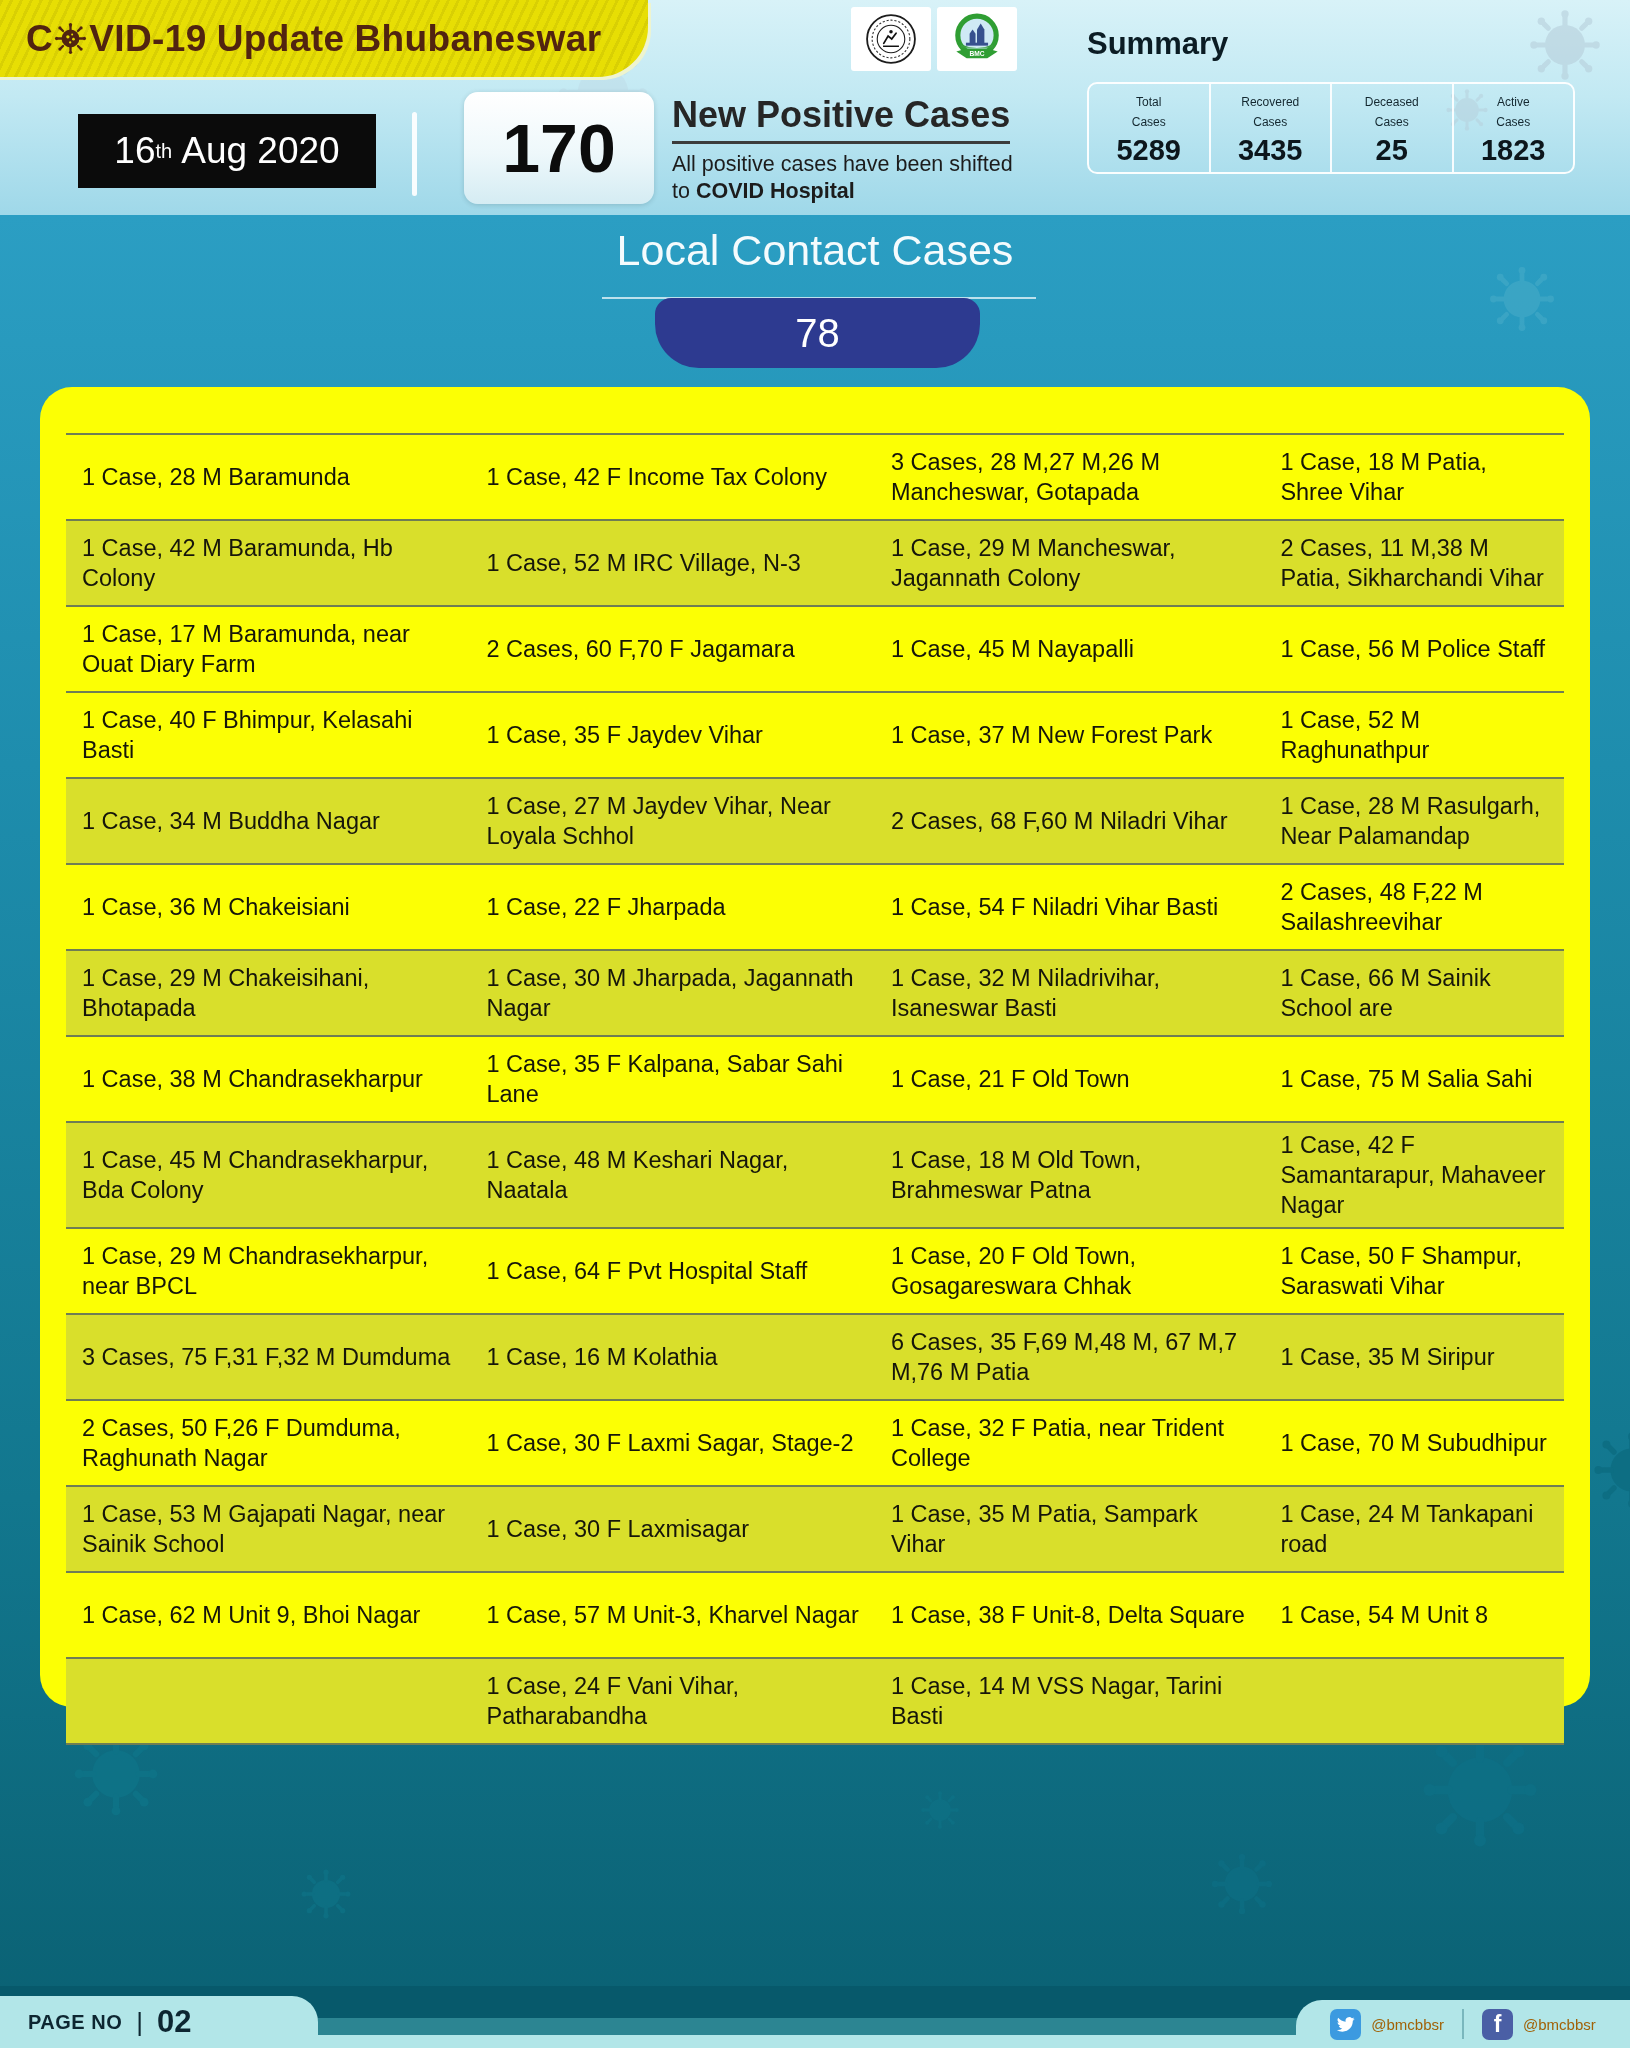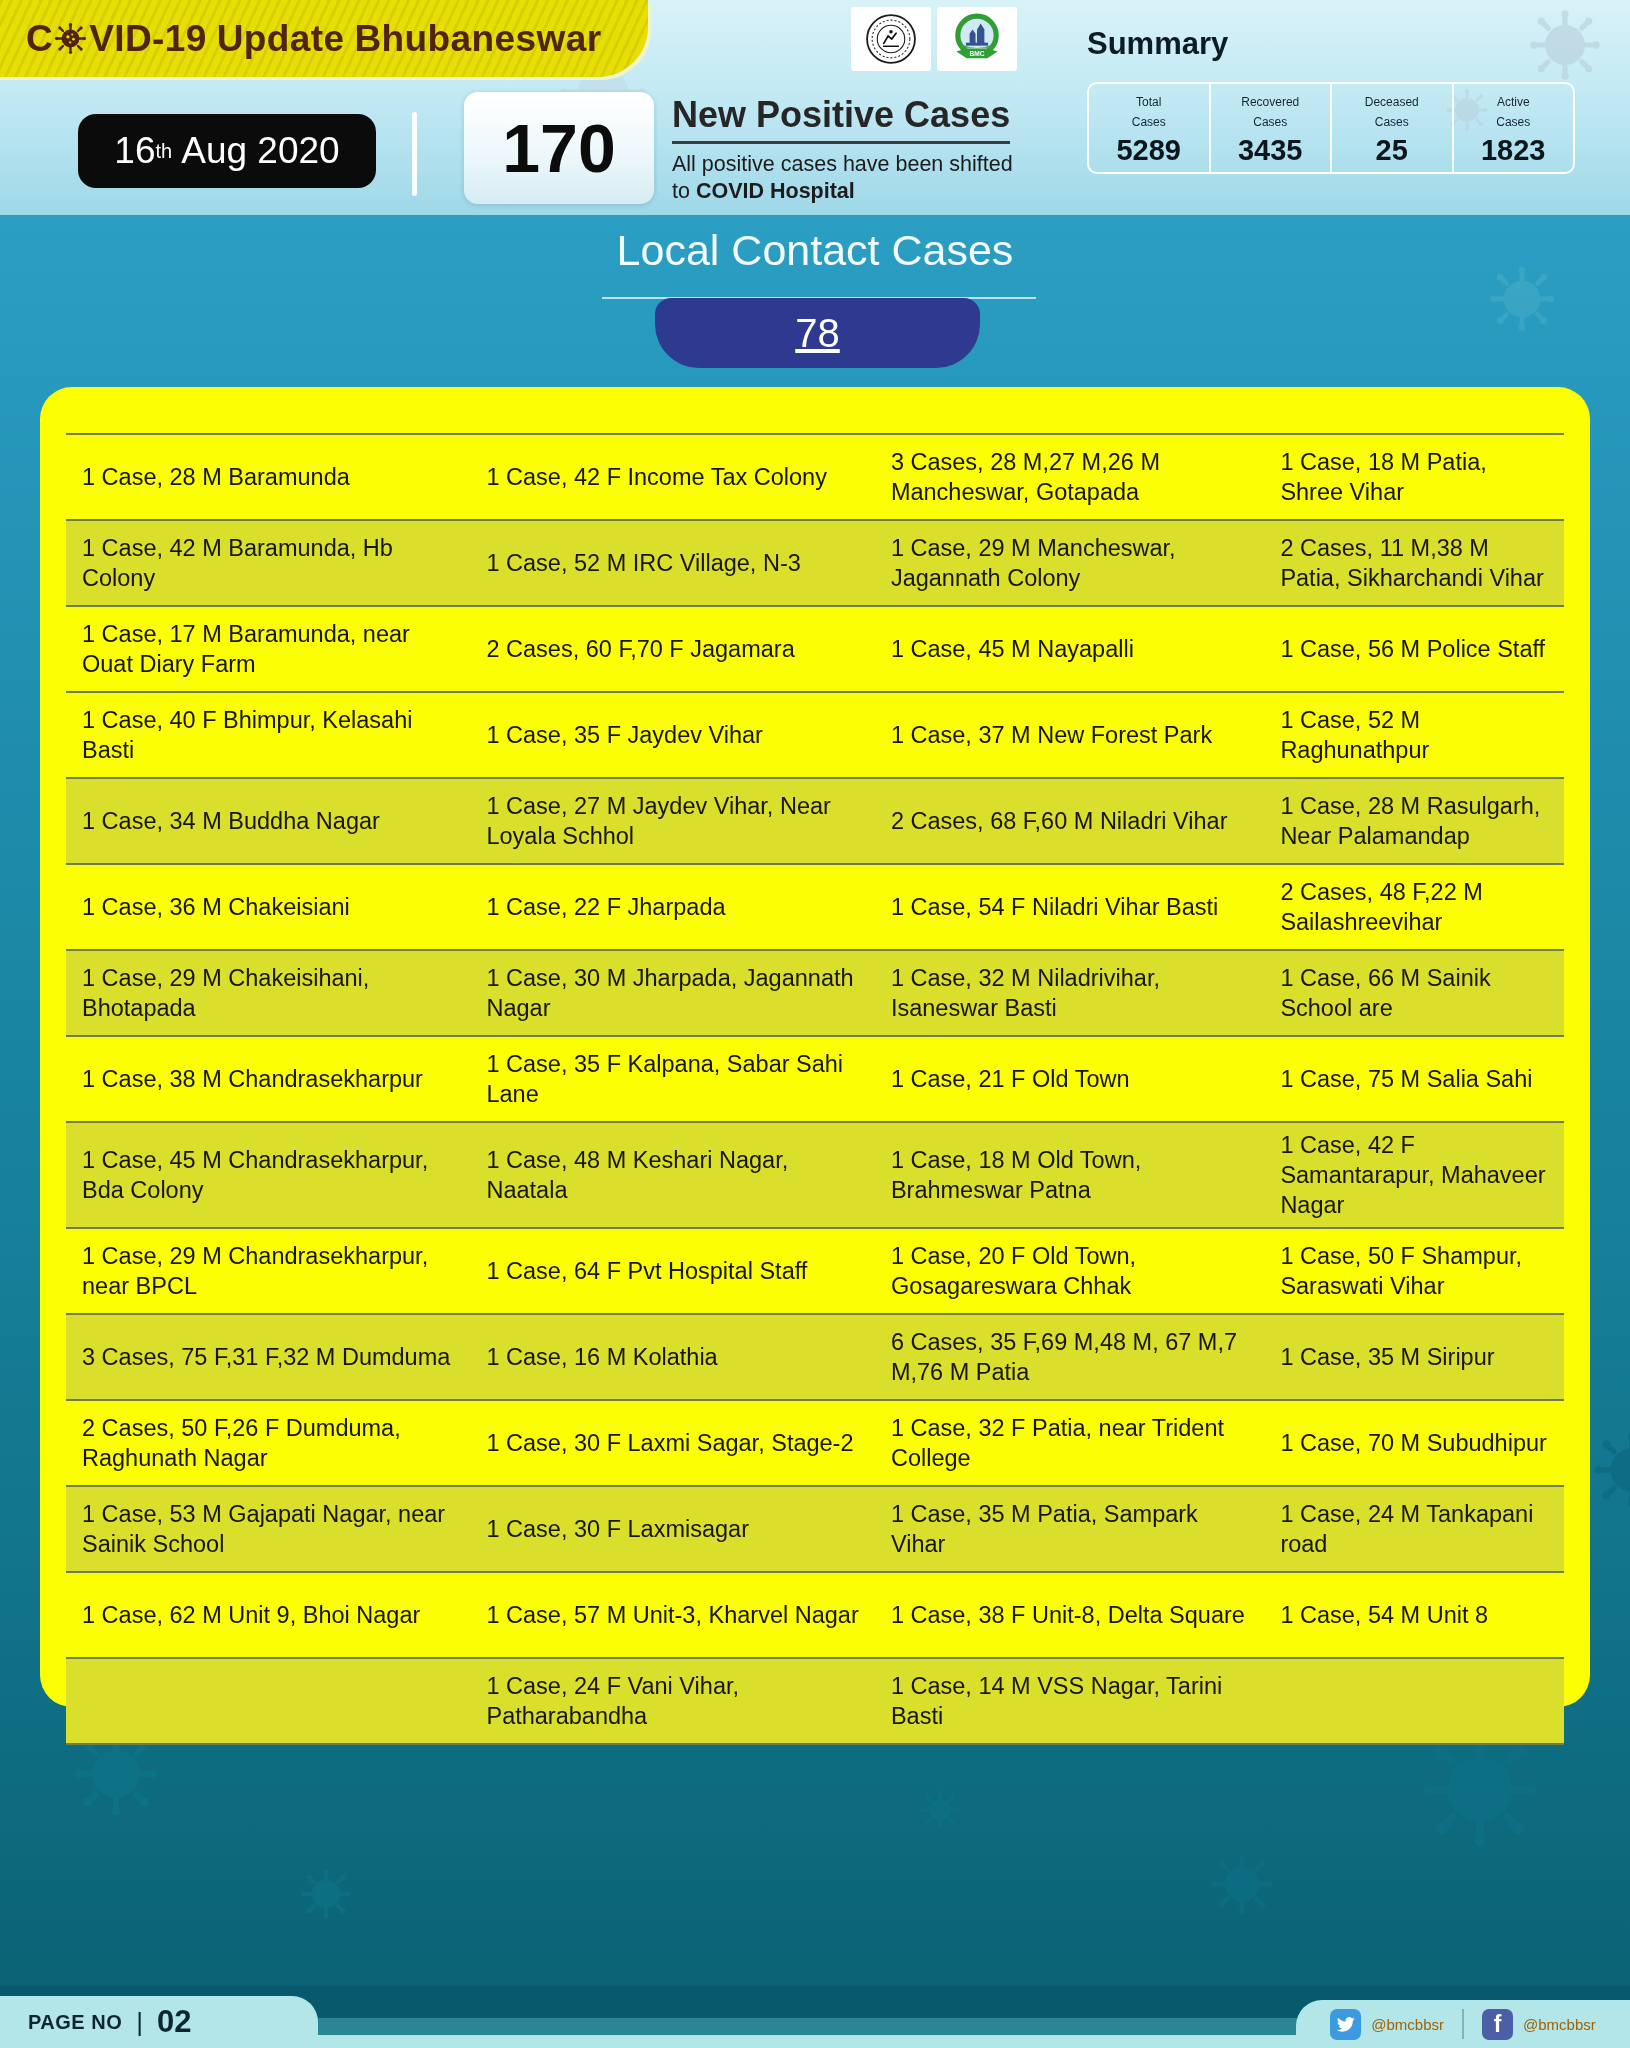"16" .date-box { border-radius: 18px -> 0 }
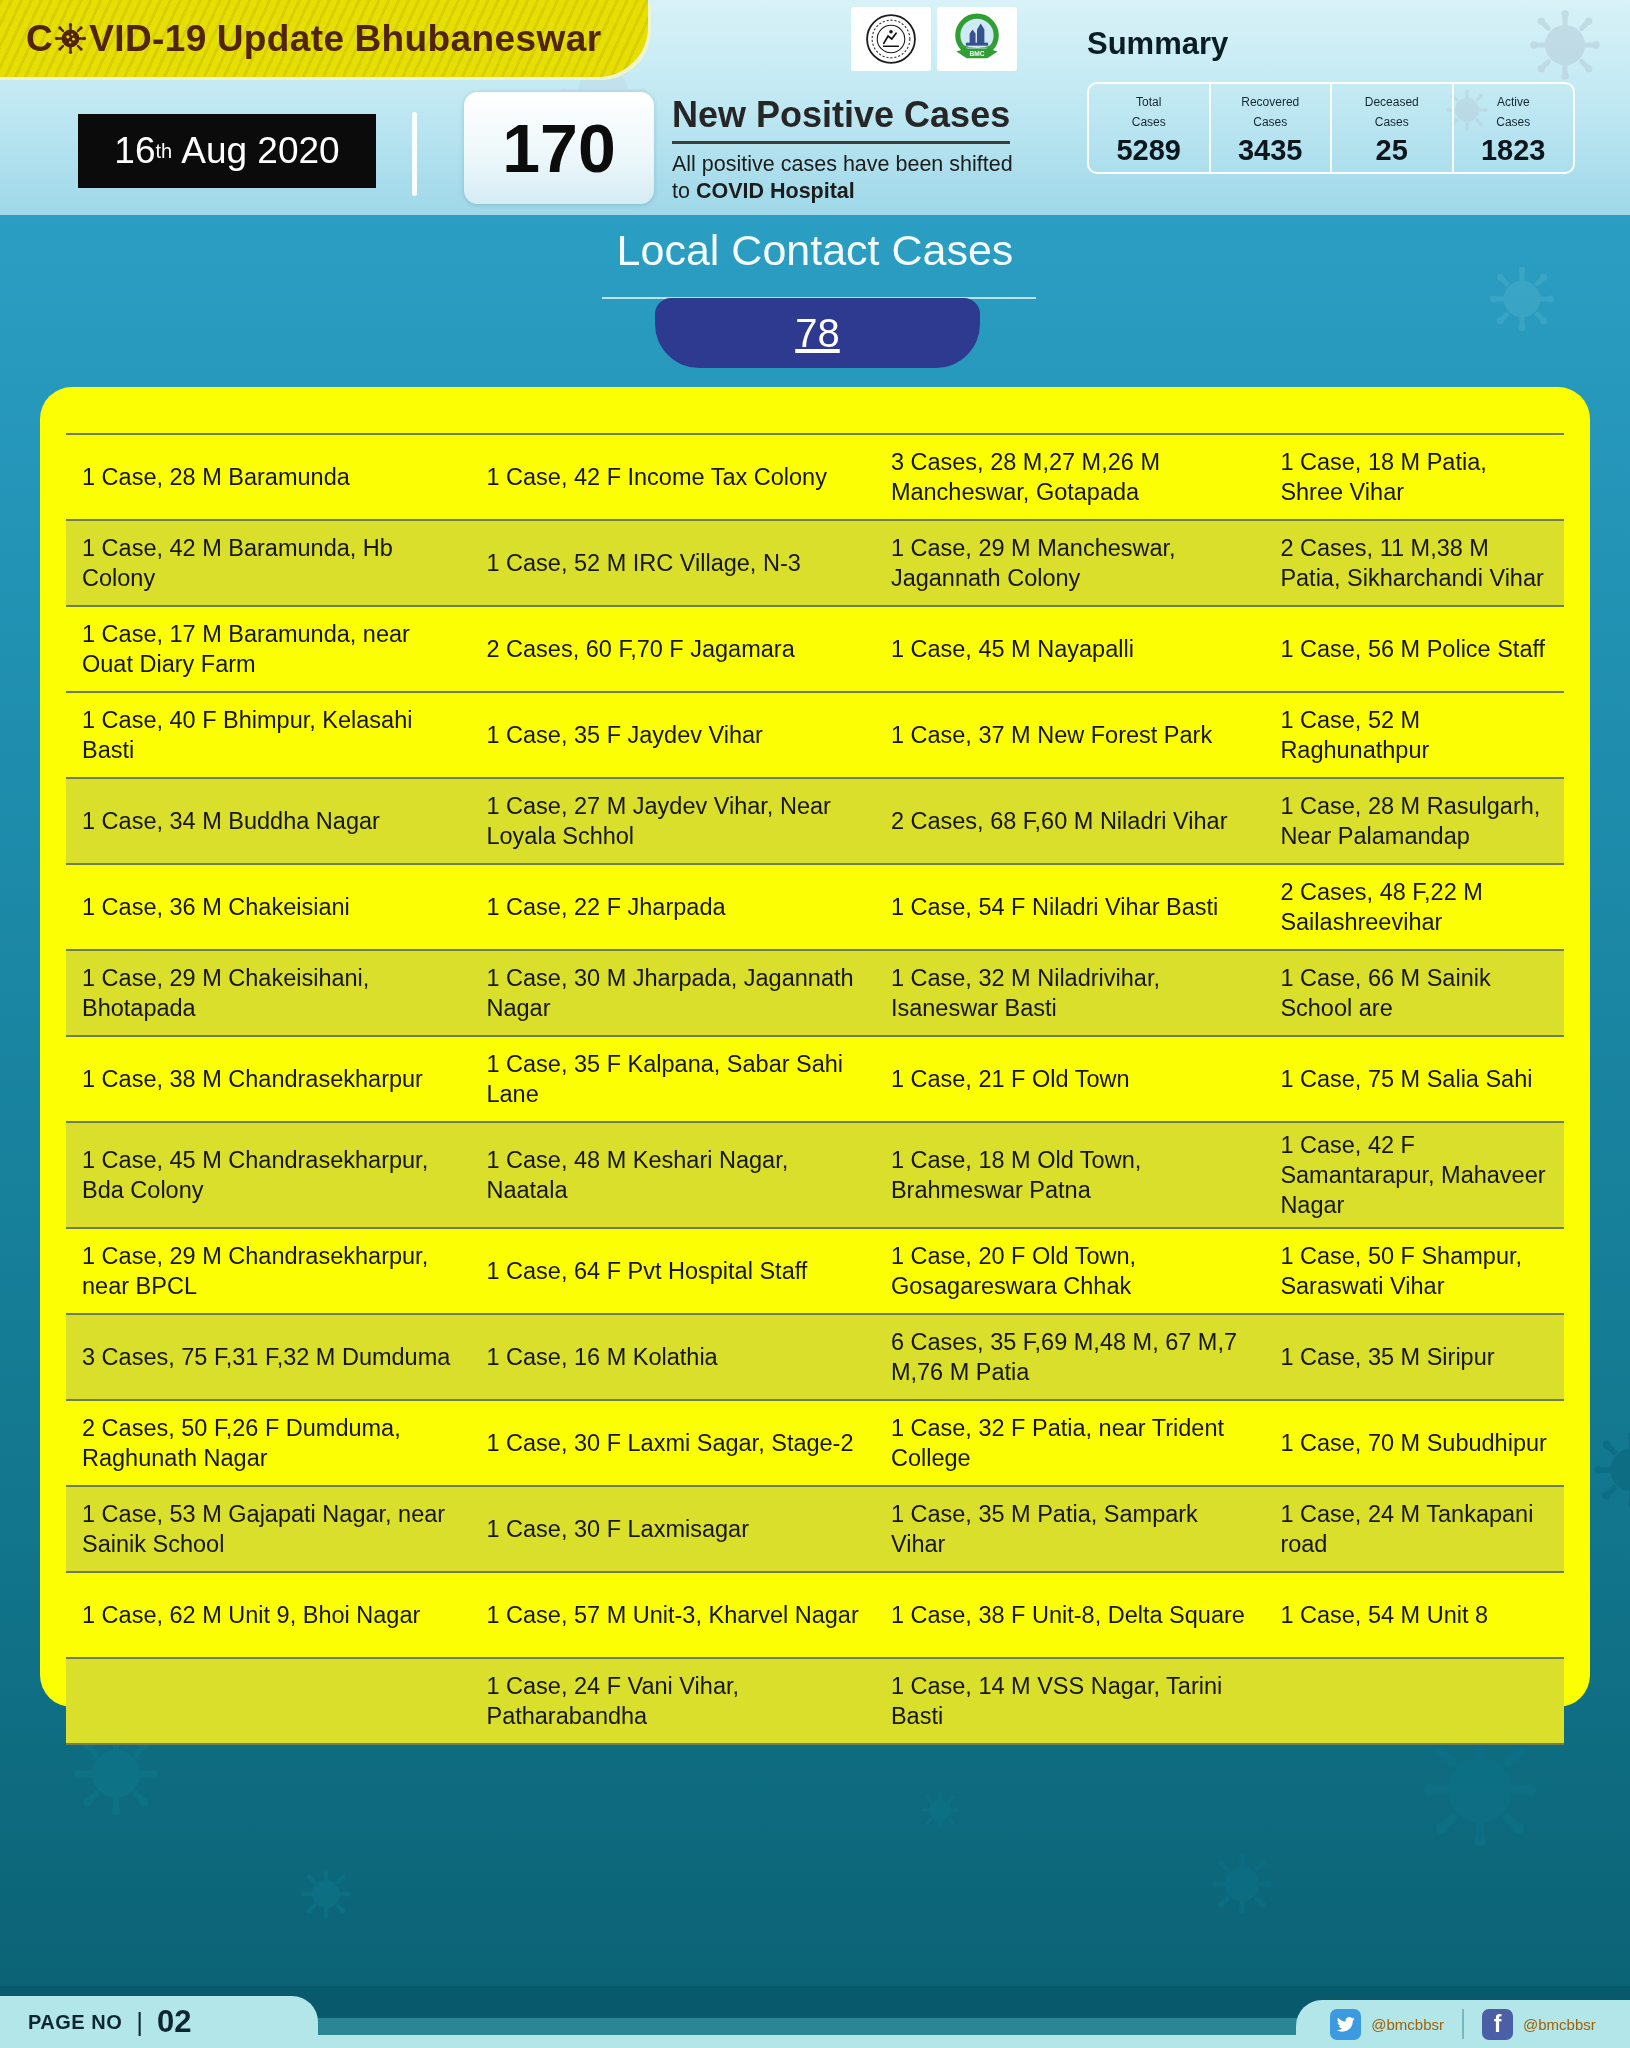"78" .lcc-badge { text-decoration: underline -> none }
